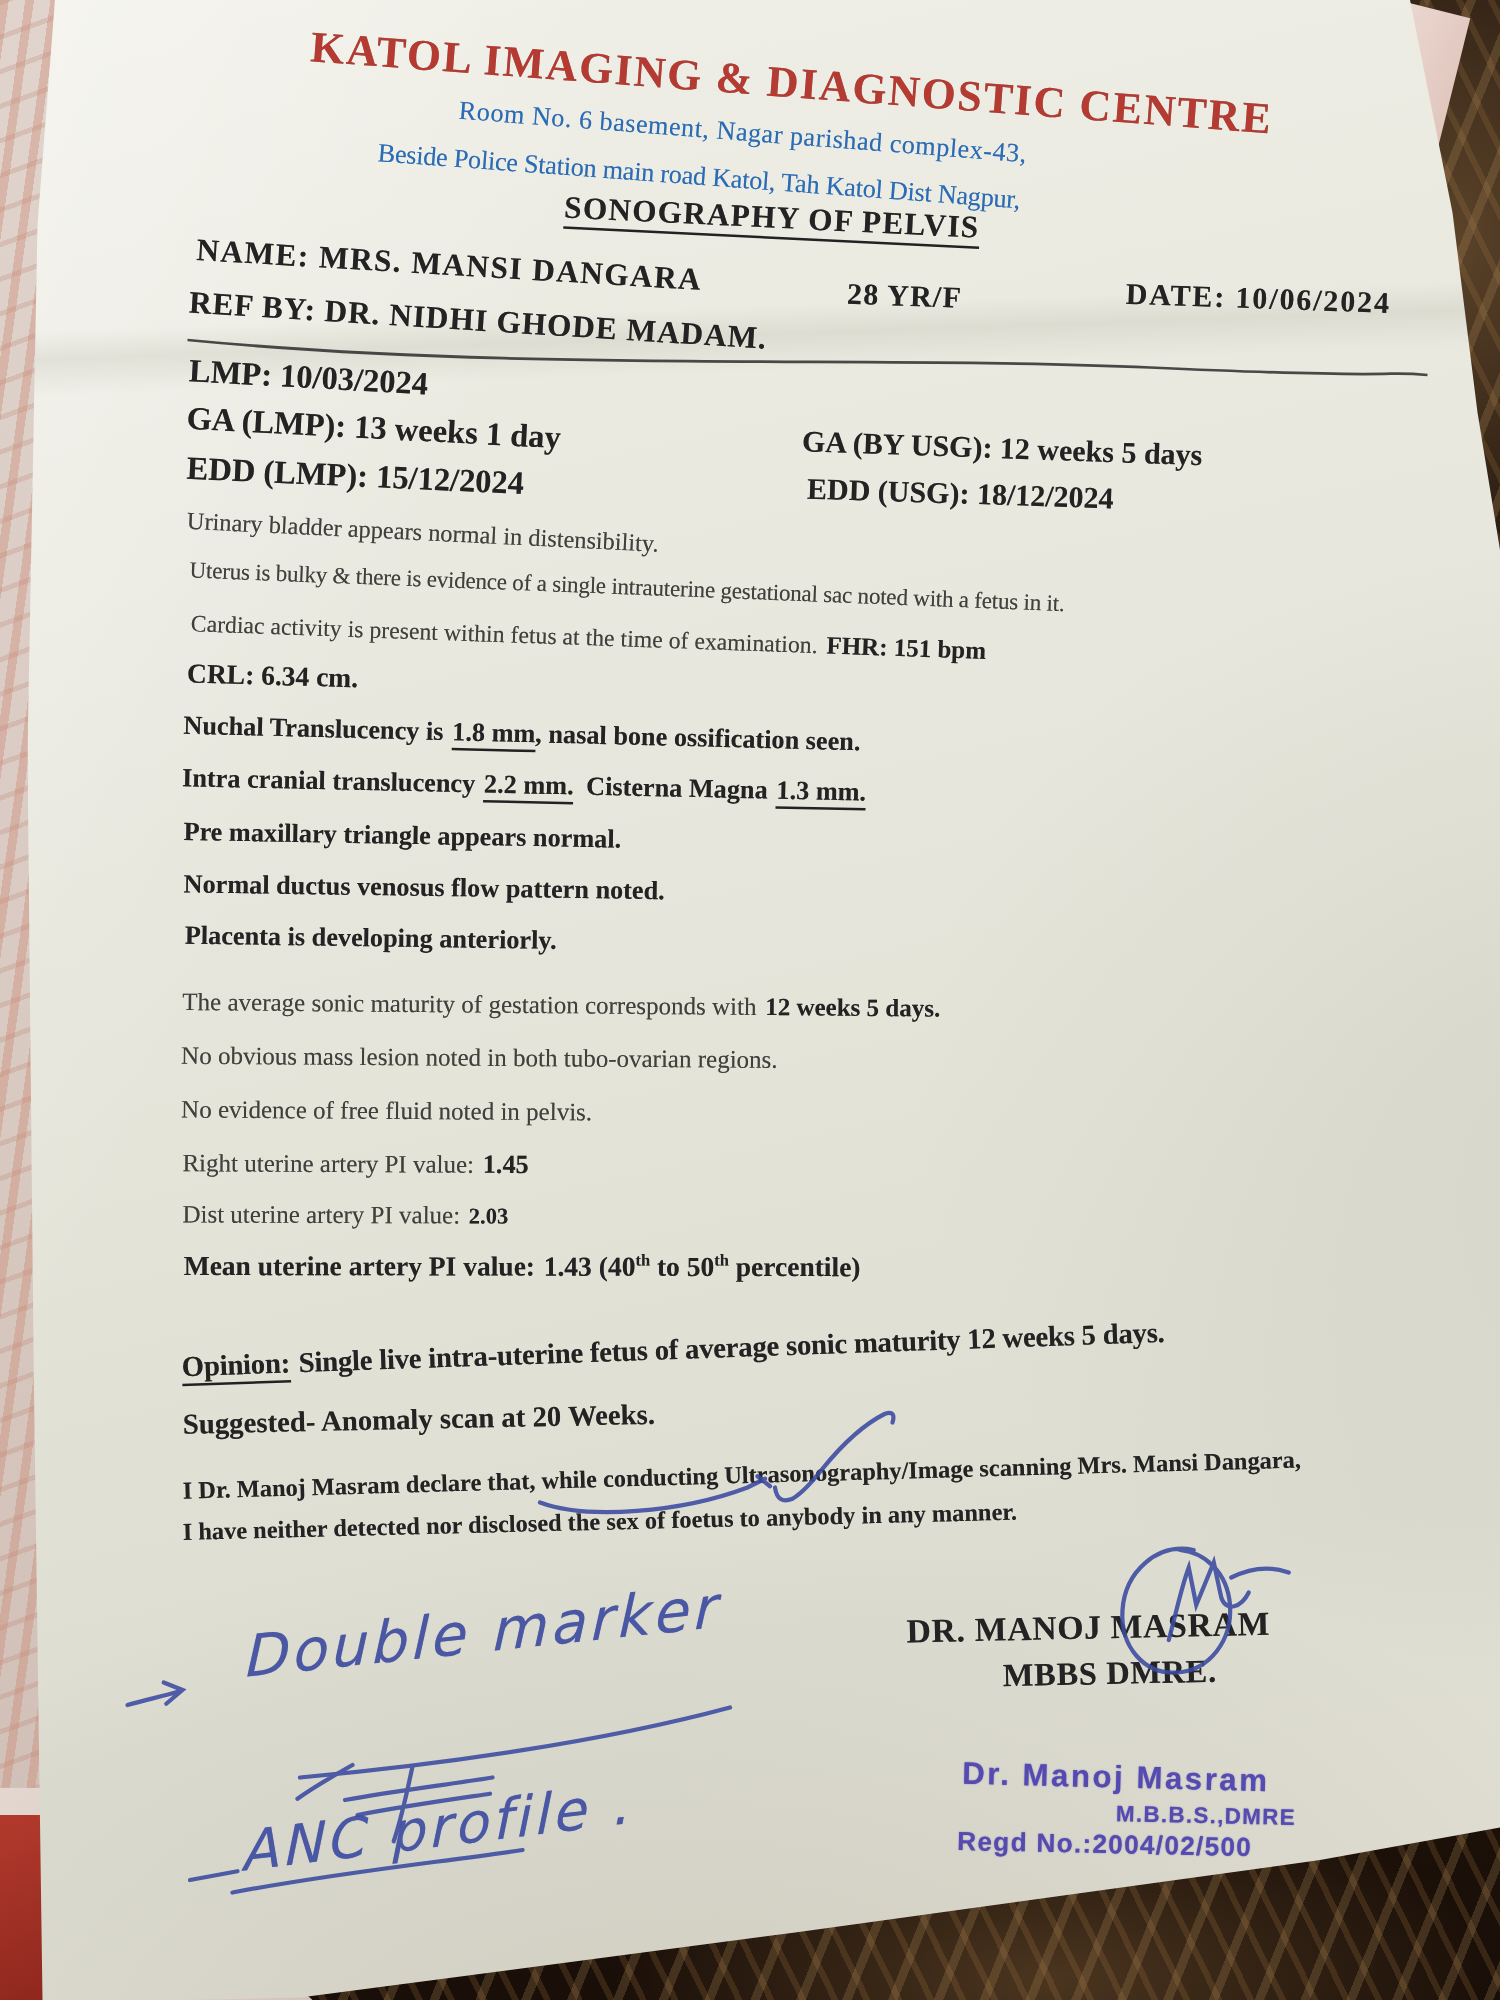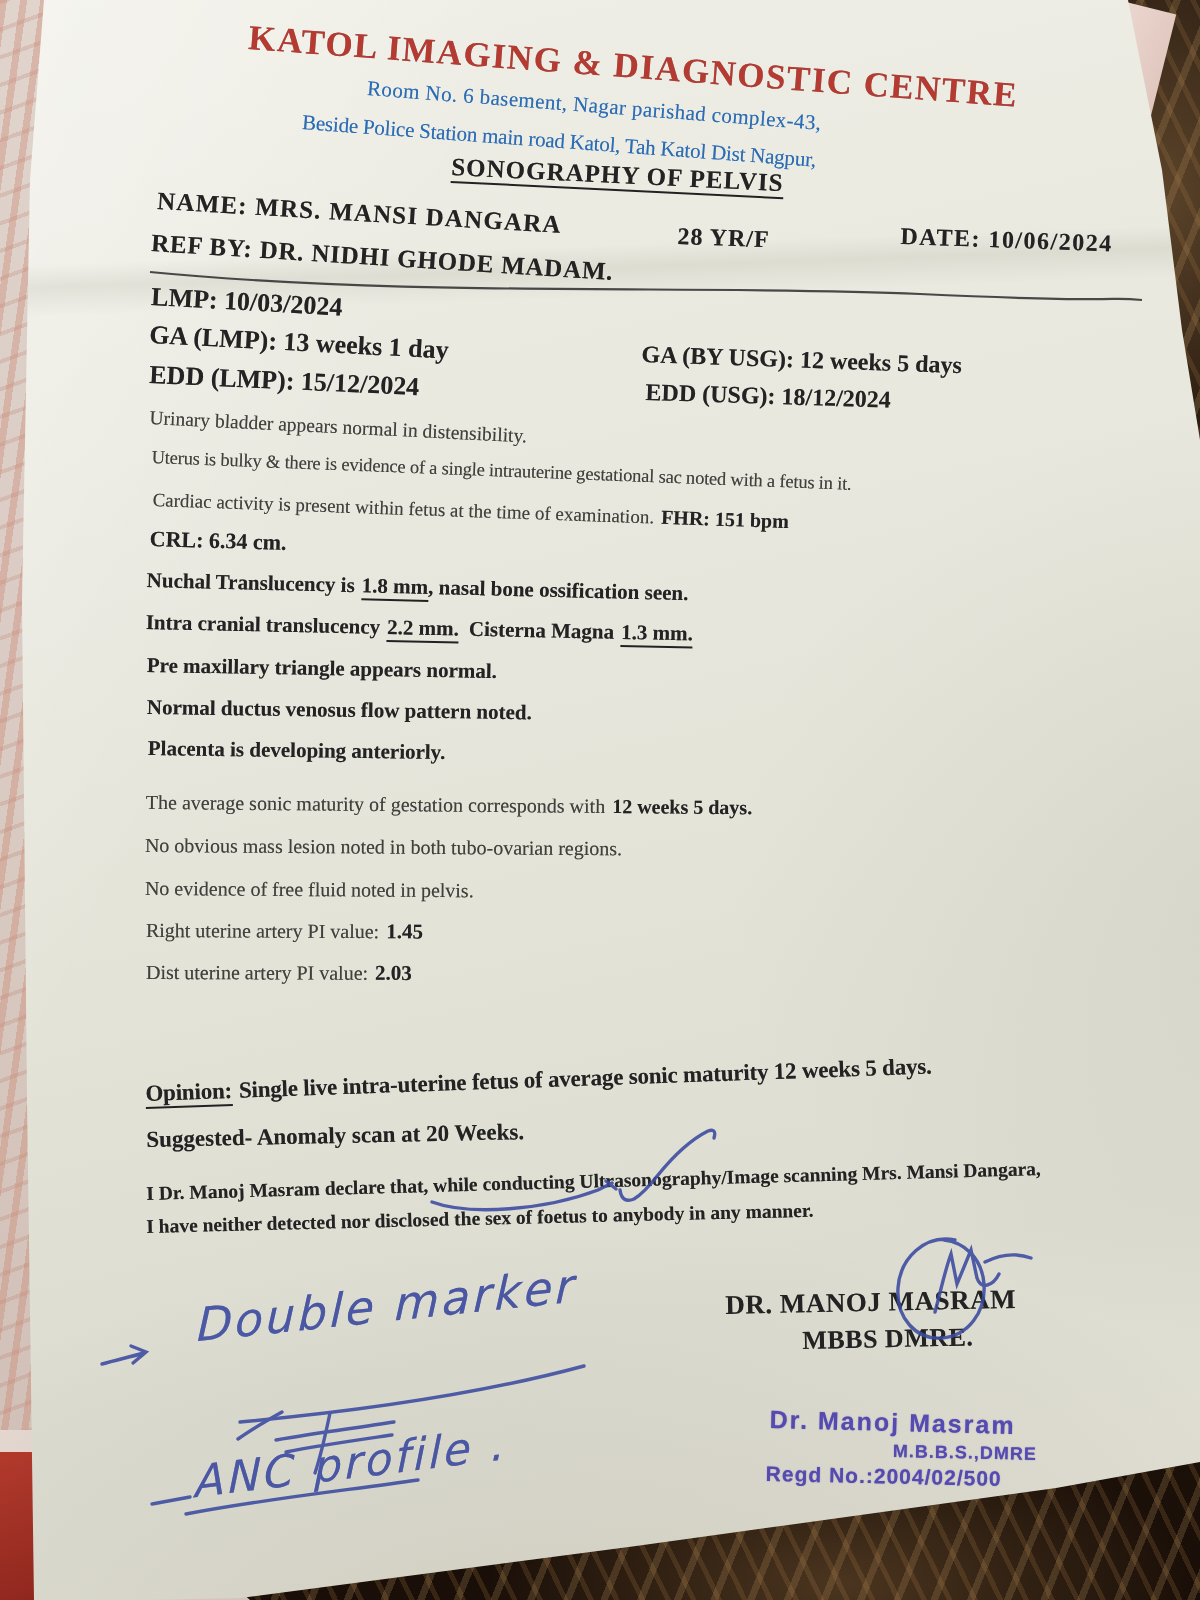"2.03" span.b { font-size: 21px -> 18px }
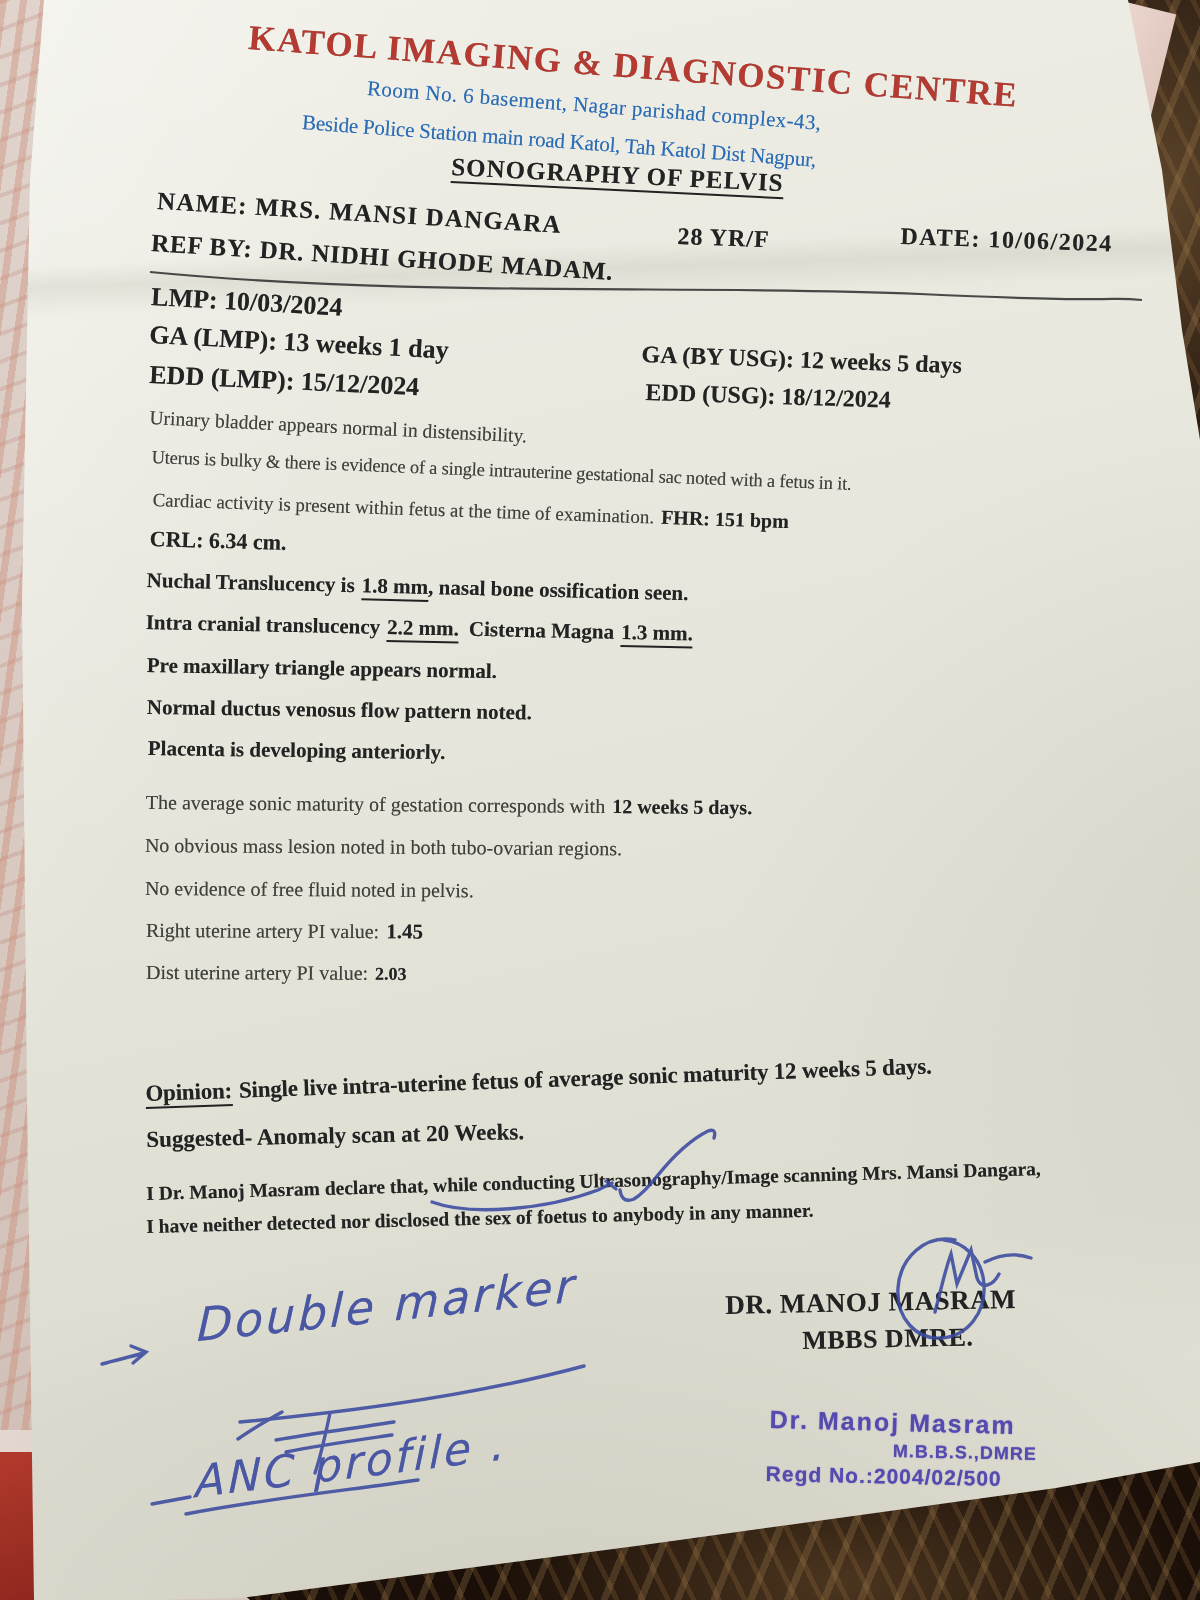"Mean uterine artery PI value:" div.ln { html: none -> <div> <span>Mean uterine artery PI value:</span><span>1.43</span> <span><span>(40</span><sup>th</sup><span> to 50</span><sup>th</sup><span> percentile)</span></span> </div> }
